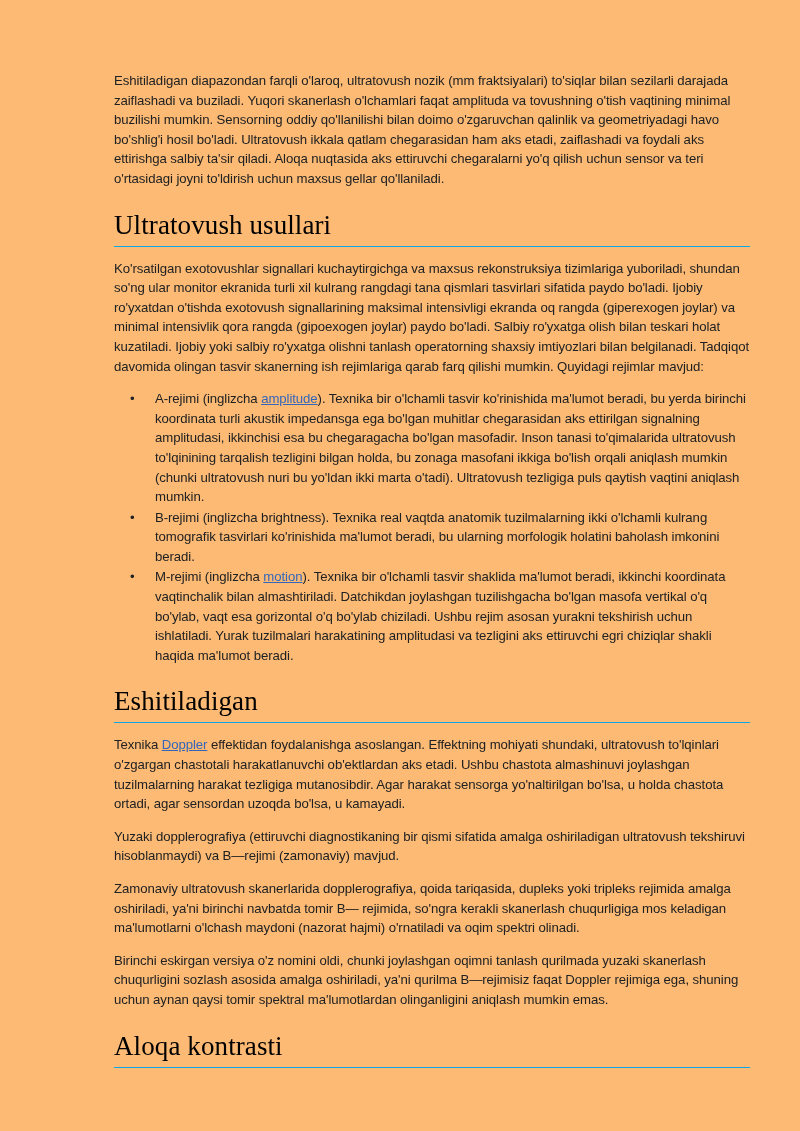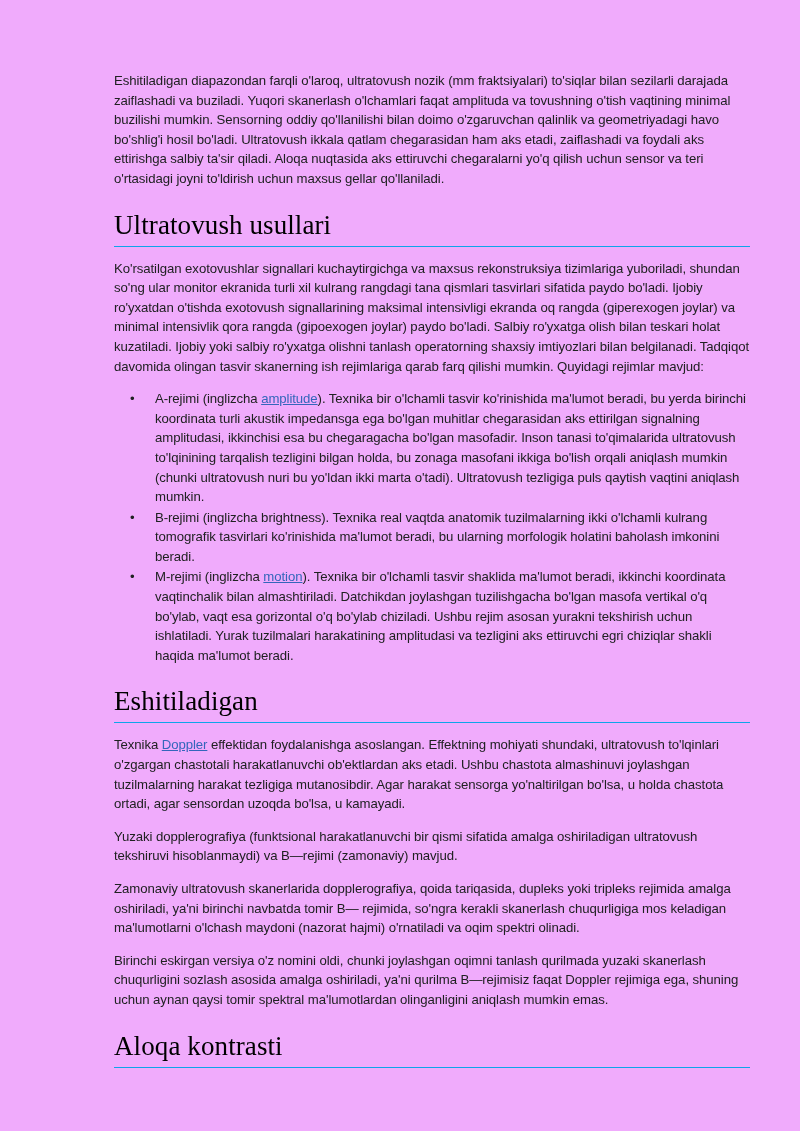"Eshitiladigan diapazondan farqli" .page { background: #f0abfc -> #fdba74 }
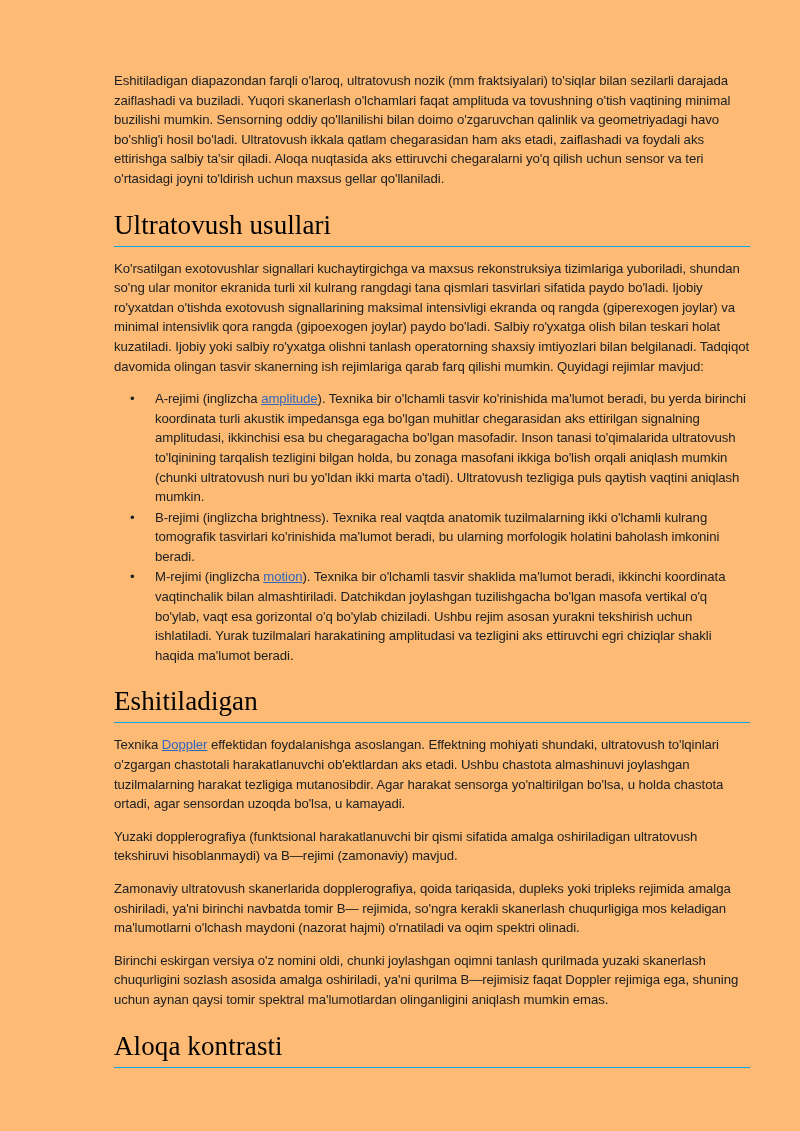"Yuzaki dopplerografiya (funktsional" p.para { text: funktsional harakatlanuvchi -> ettiruvchi diagnostikaning }
